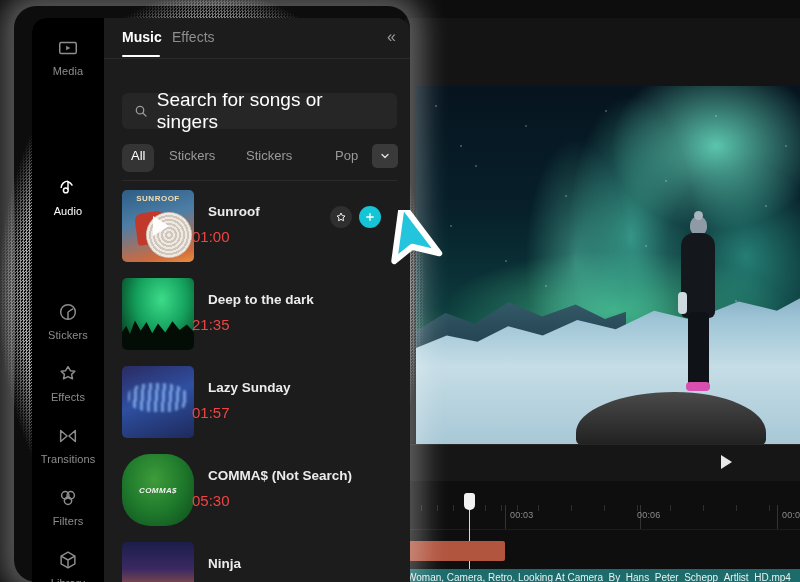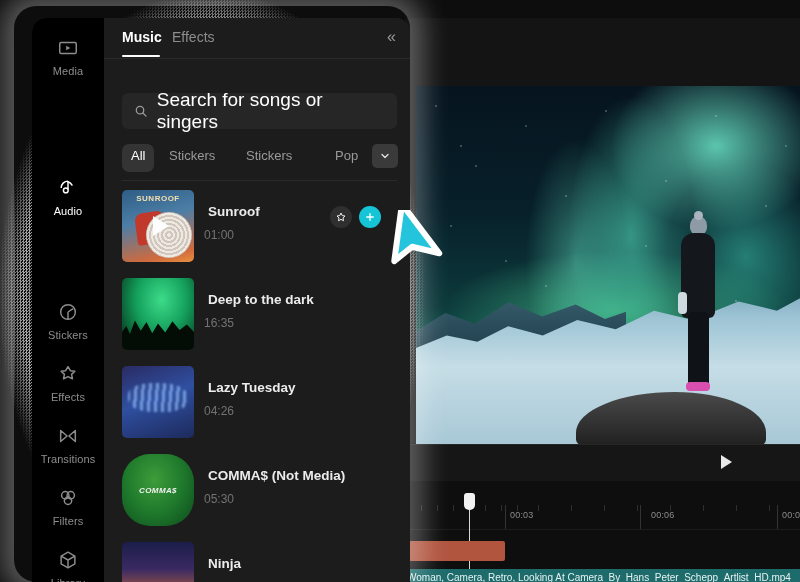"01:00" .song-dur { color: #737373 -> #ef4444; font-size: 12px -> 15px; left: 100px -> 88px }
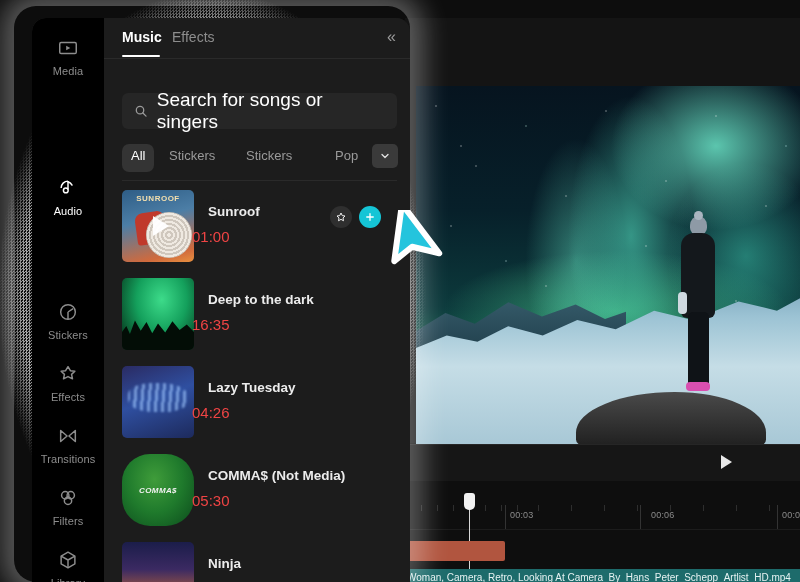"16:35" div.song-dur { text: 16:35 -> 21:35 }
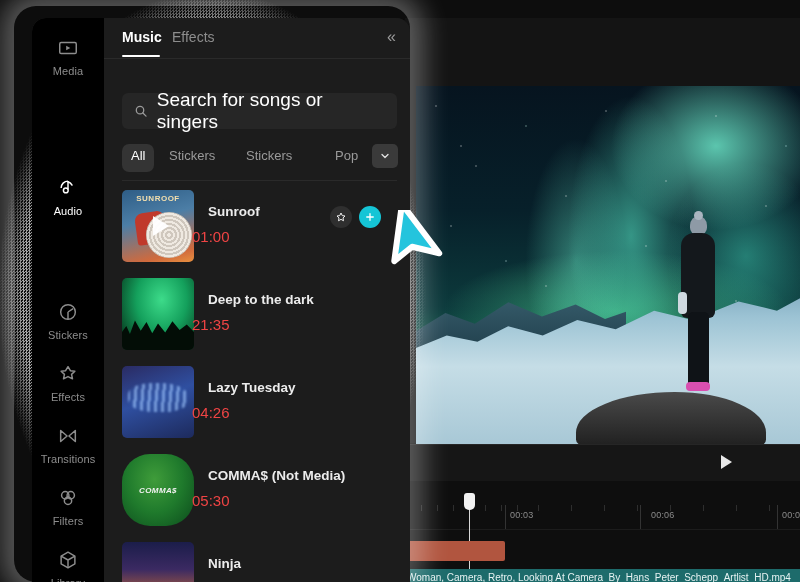"Lazy Tuesday" div.song-title { text: Tuesday -> Sunday }
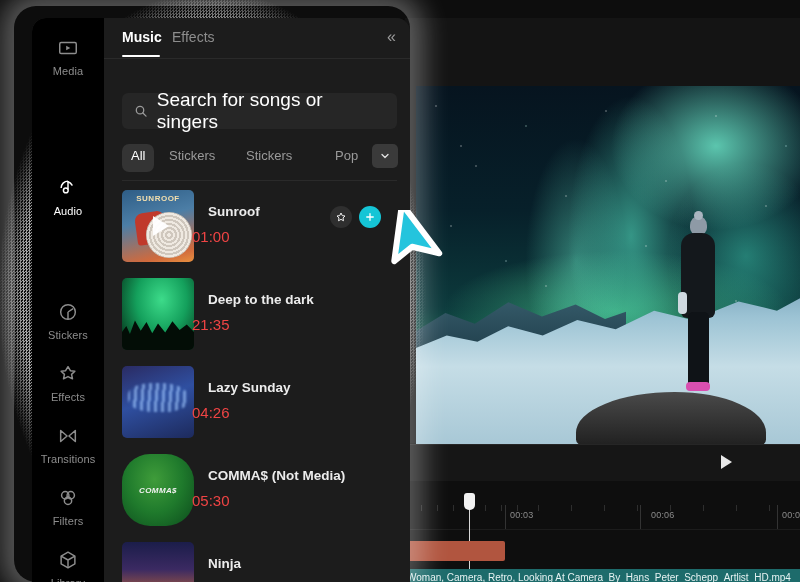"04:26" div.song-dur { text: 04:26 -> 01:57 }
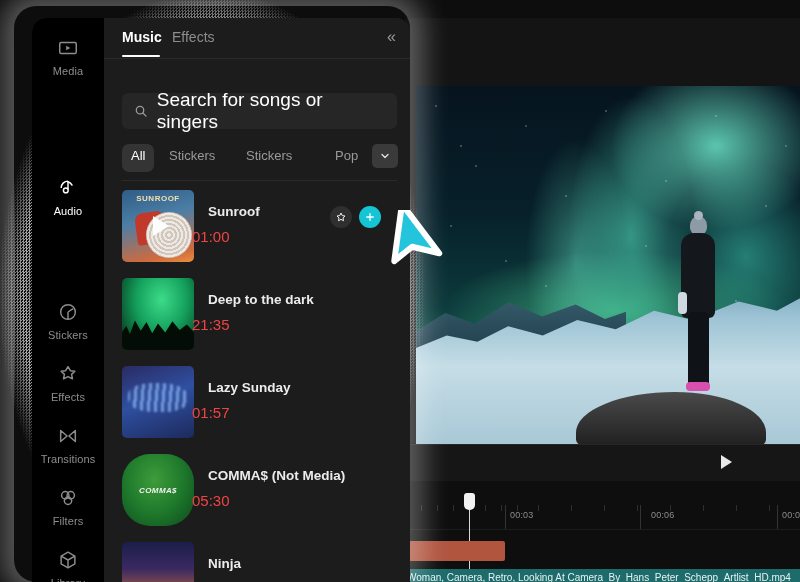"COMMA$ (Not Media)" div.song-title { text: Media -> Search }
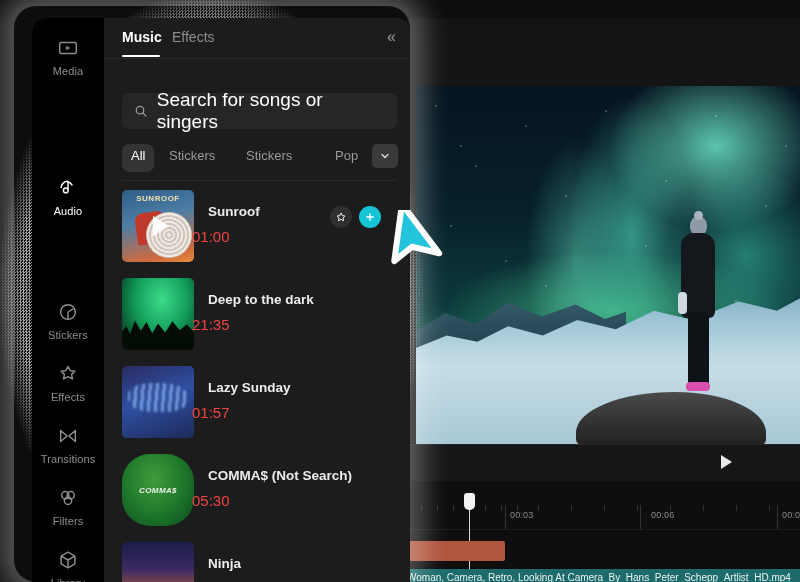"00:06" div.tick-label { left: 246px -> 232px }
